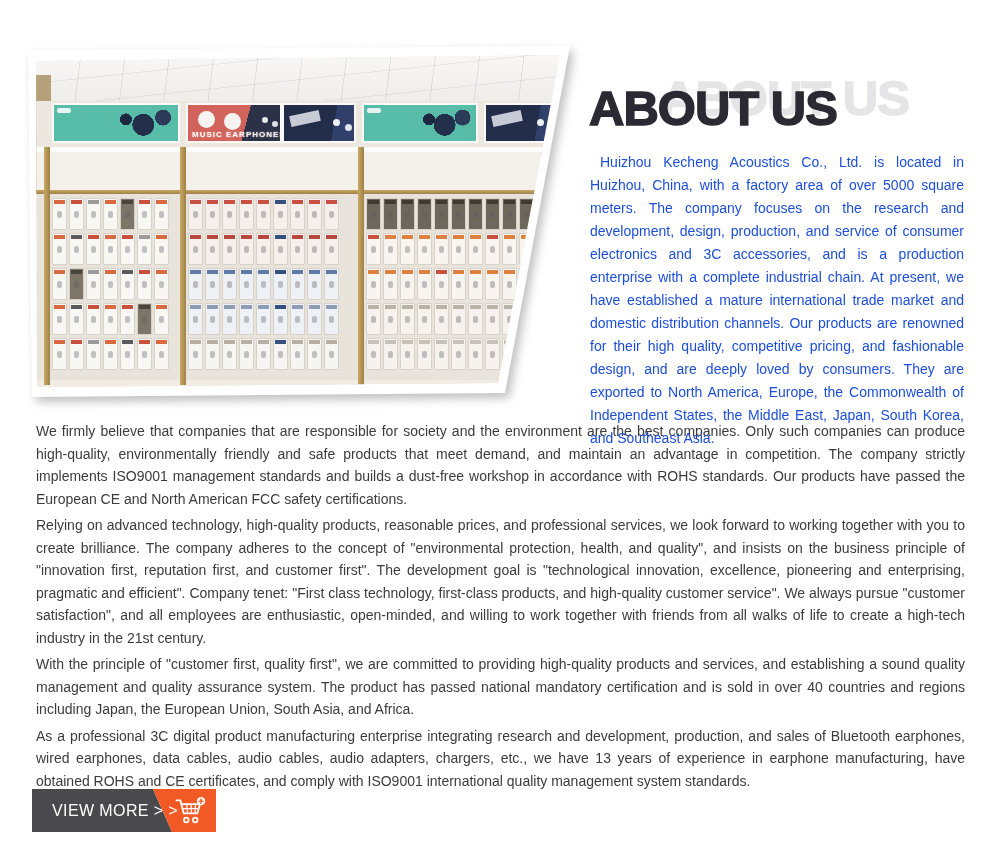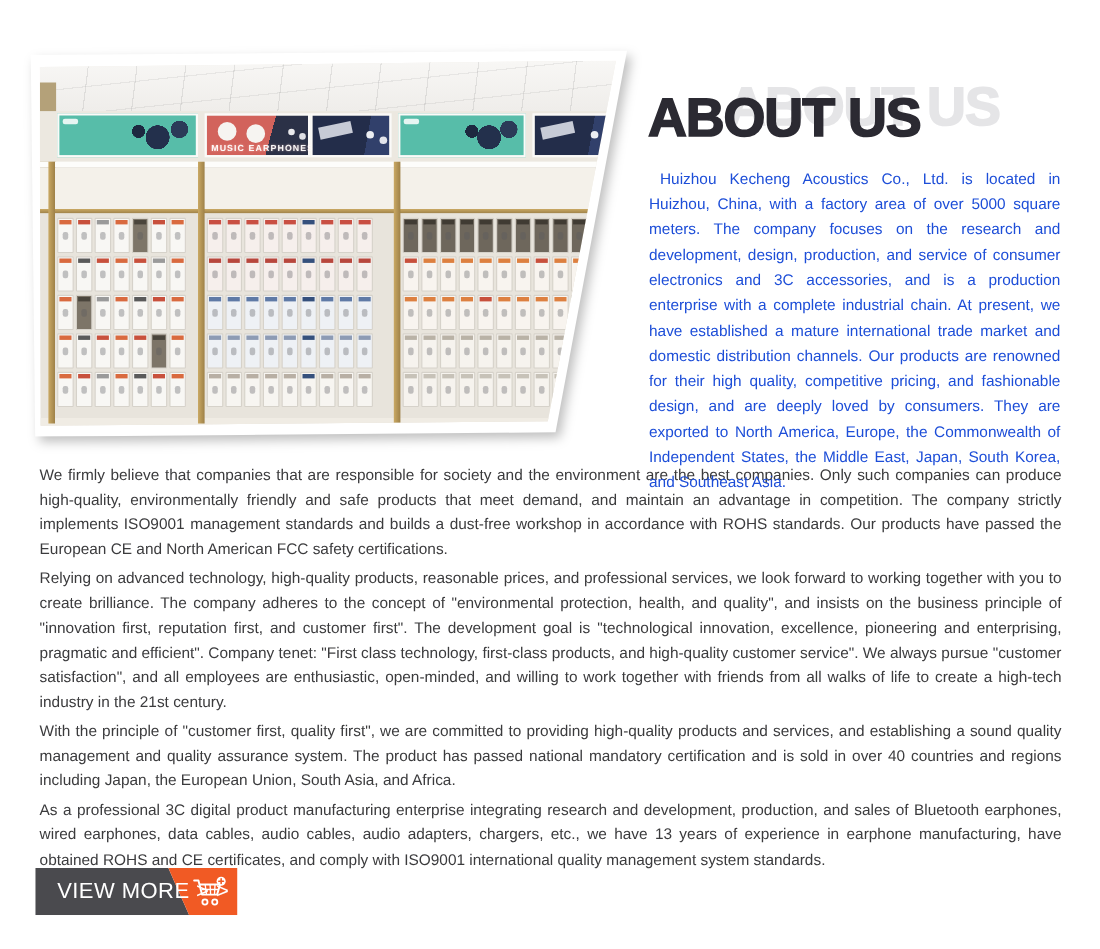"VIEW MORE > >" .cta-label { font-size: 20px -> 16px }
